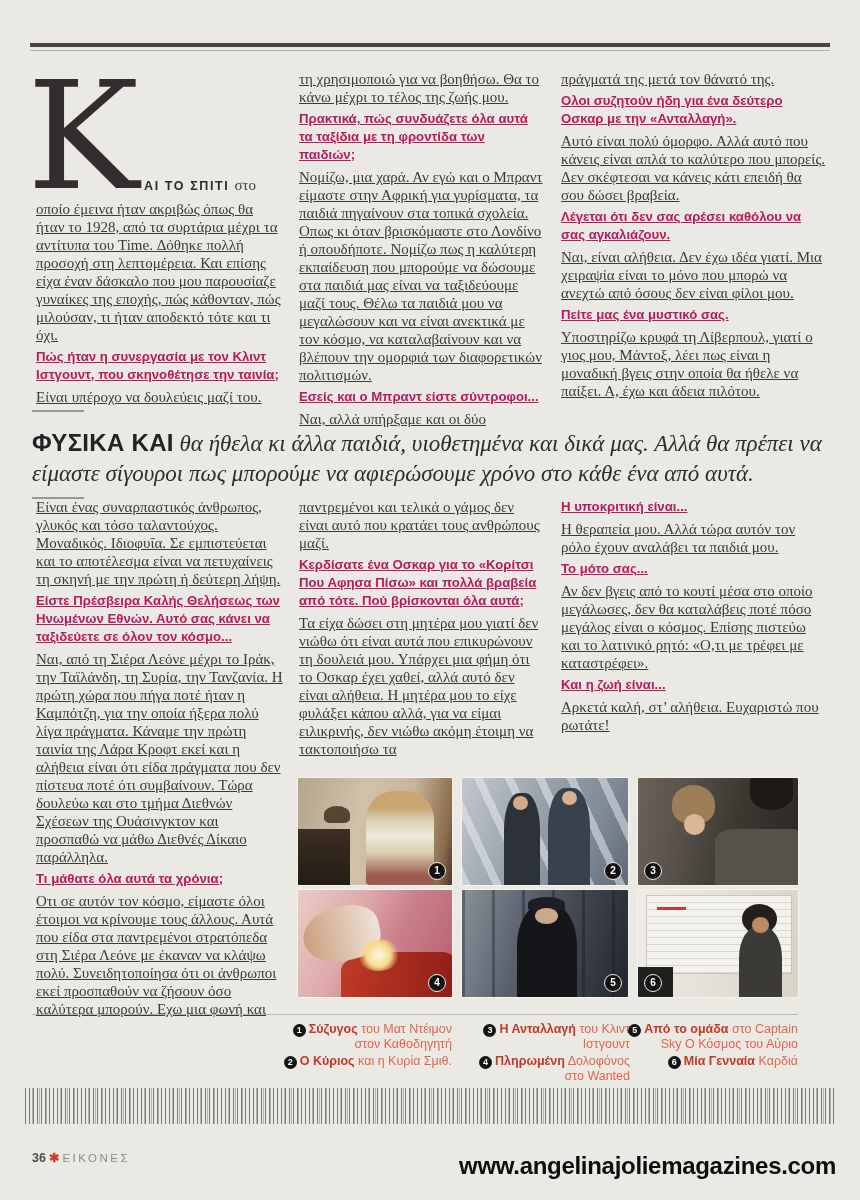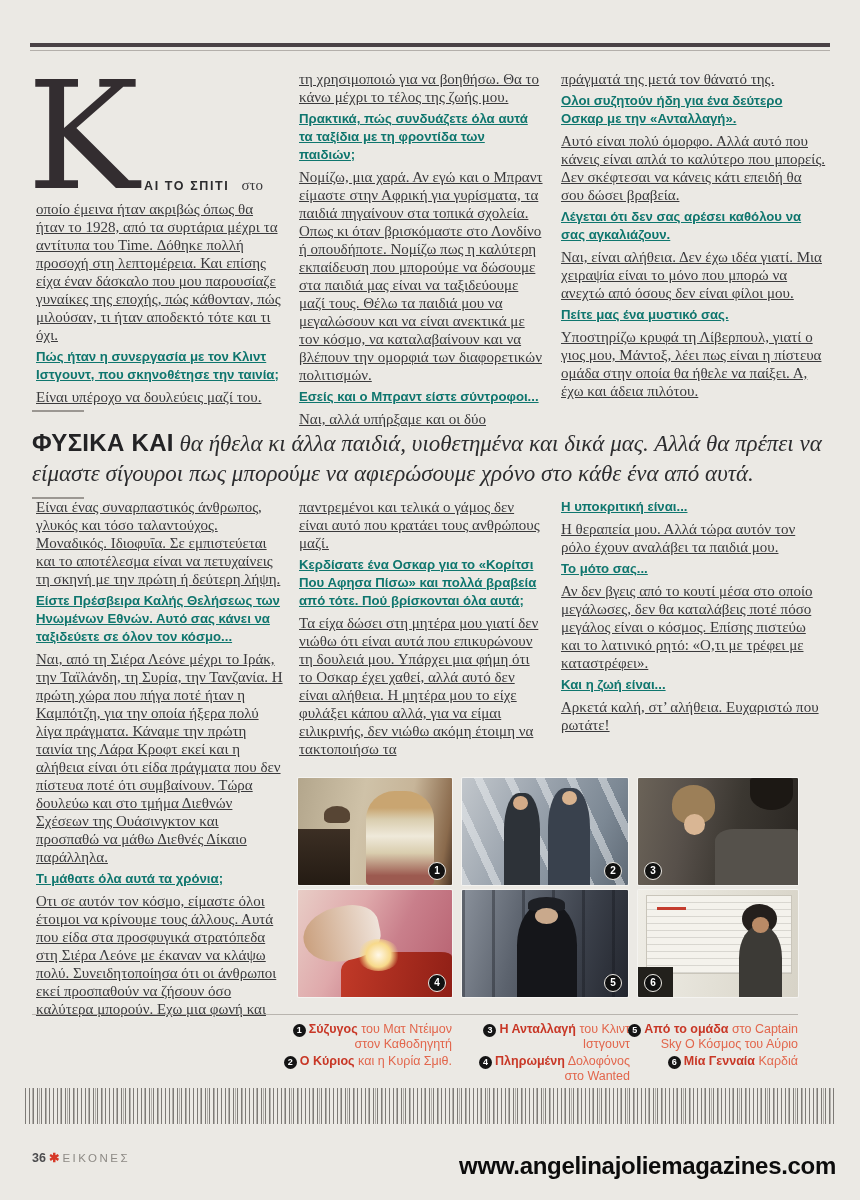"Ολοι συζητούν ήδη για ένα" .col p.q { color: #0f766e -> #be185d }
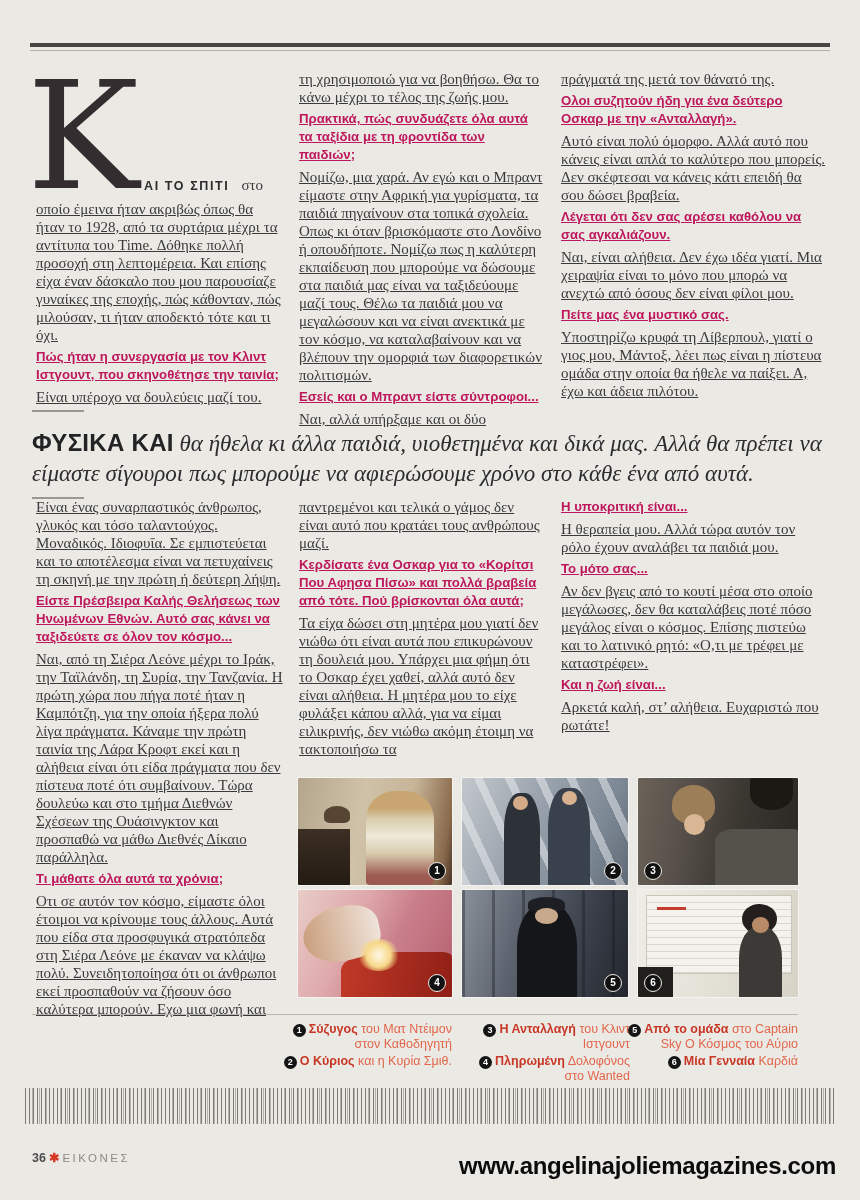"στο" .leadin-rest { margin-left: 7px -> none }
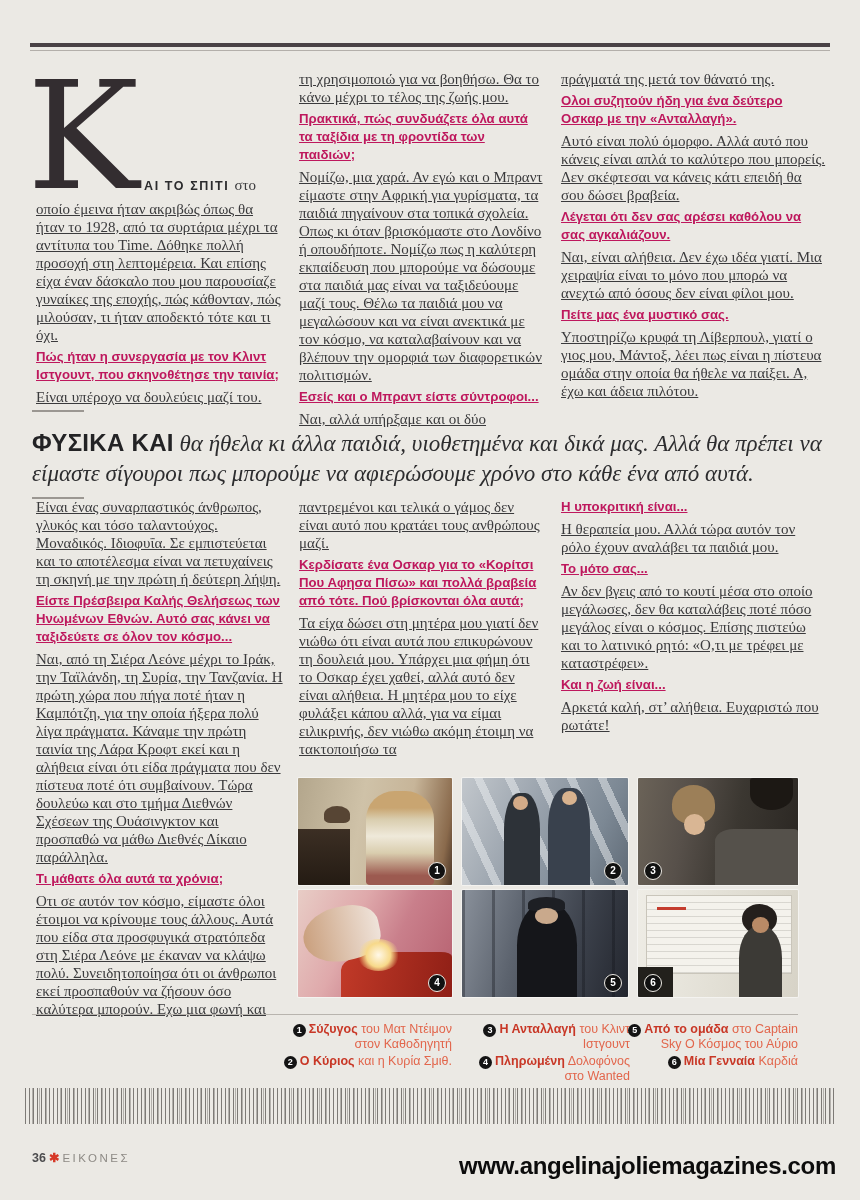"Υποστηρίζω κρυφά τη Λίβερπουλ, γιατί" p.a { text: πίστευα ομάδα -> μοναδική βγεις }
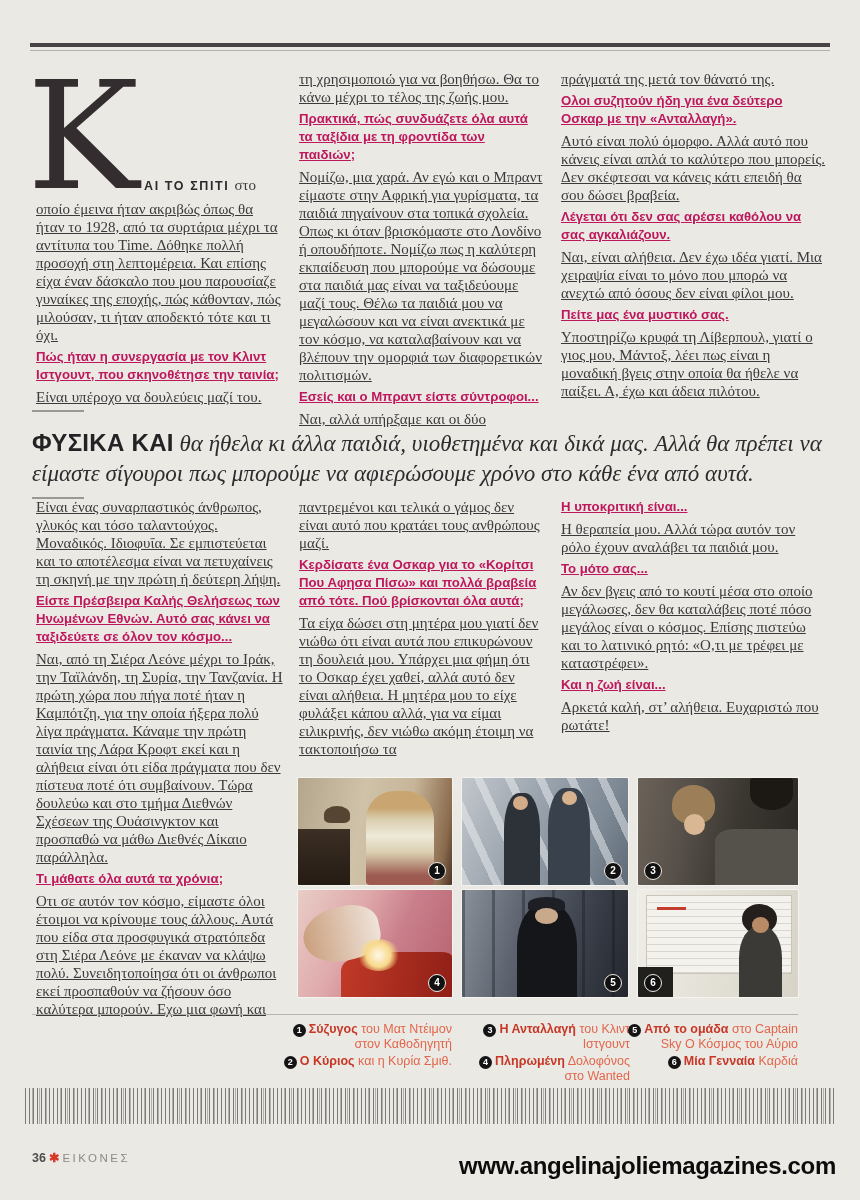"Οτι σε αυτόν τον κόσμο," p.a { text: προσφυγικά -> παντρεμένοι }
